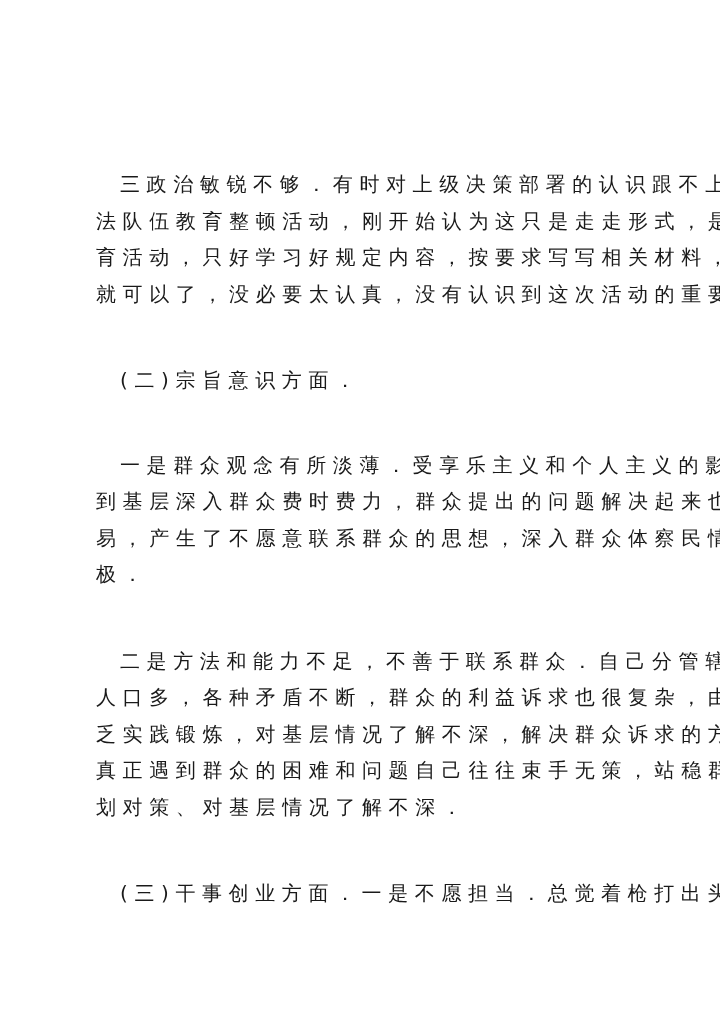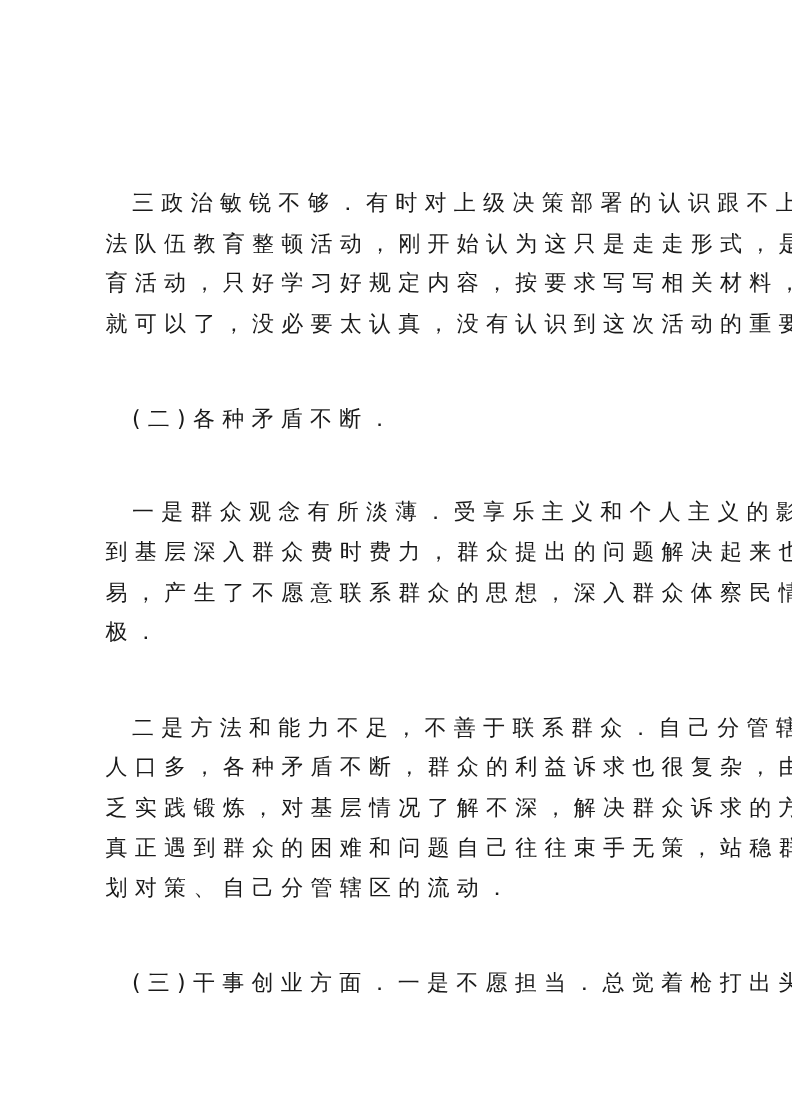"(二)各种矛盾不断．" span.line { text: 各种矛盾不断 -> 宗旨意识方面 }
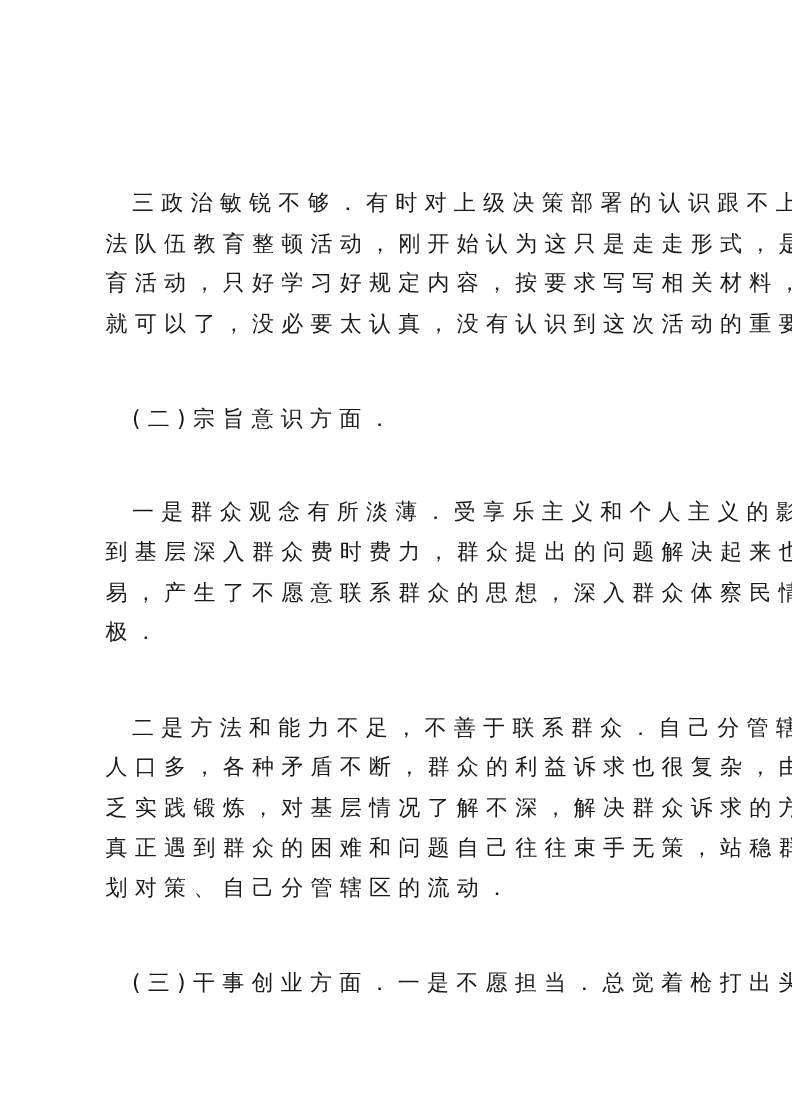"划对策、自己分管辖区的流动．" span.line { text: 自己分管辖区的流动 -> 对基层情况了解不深 }
